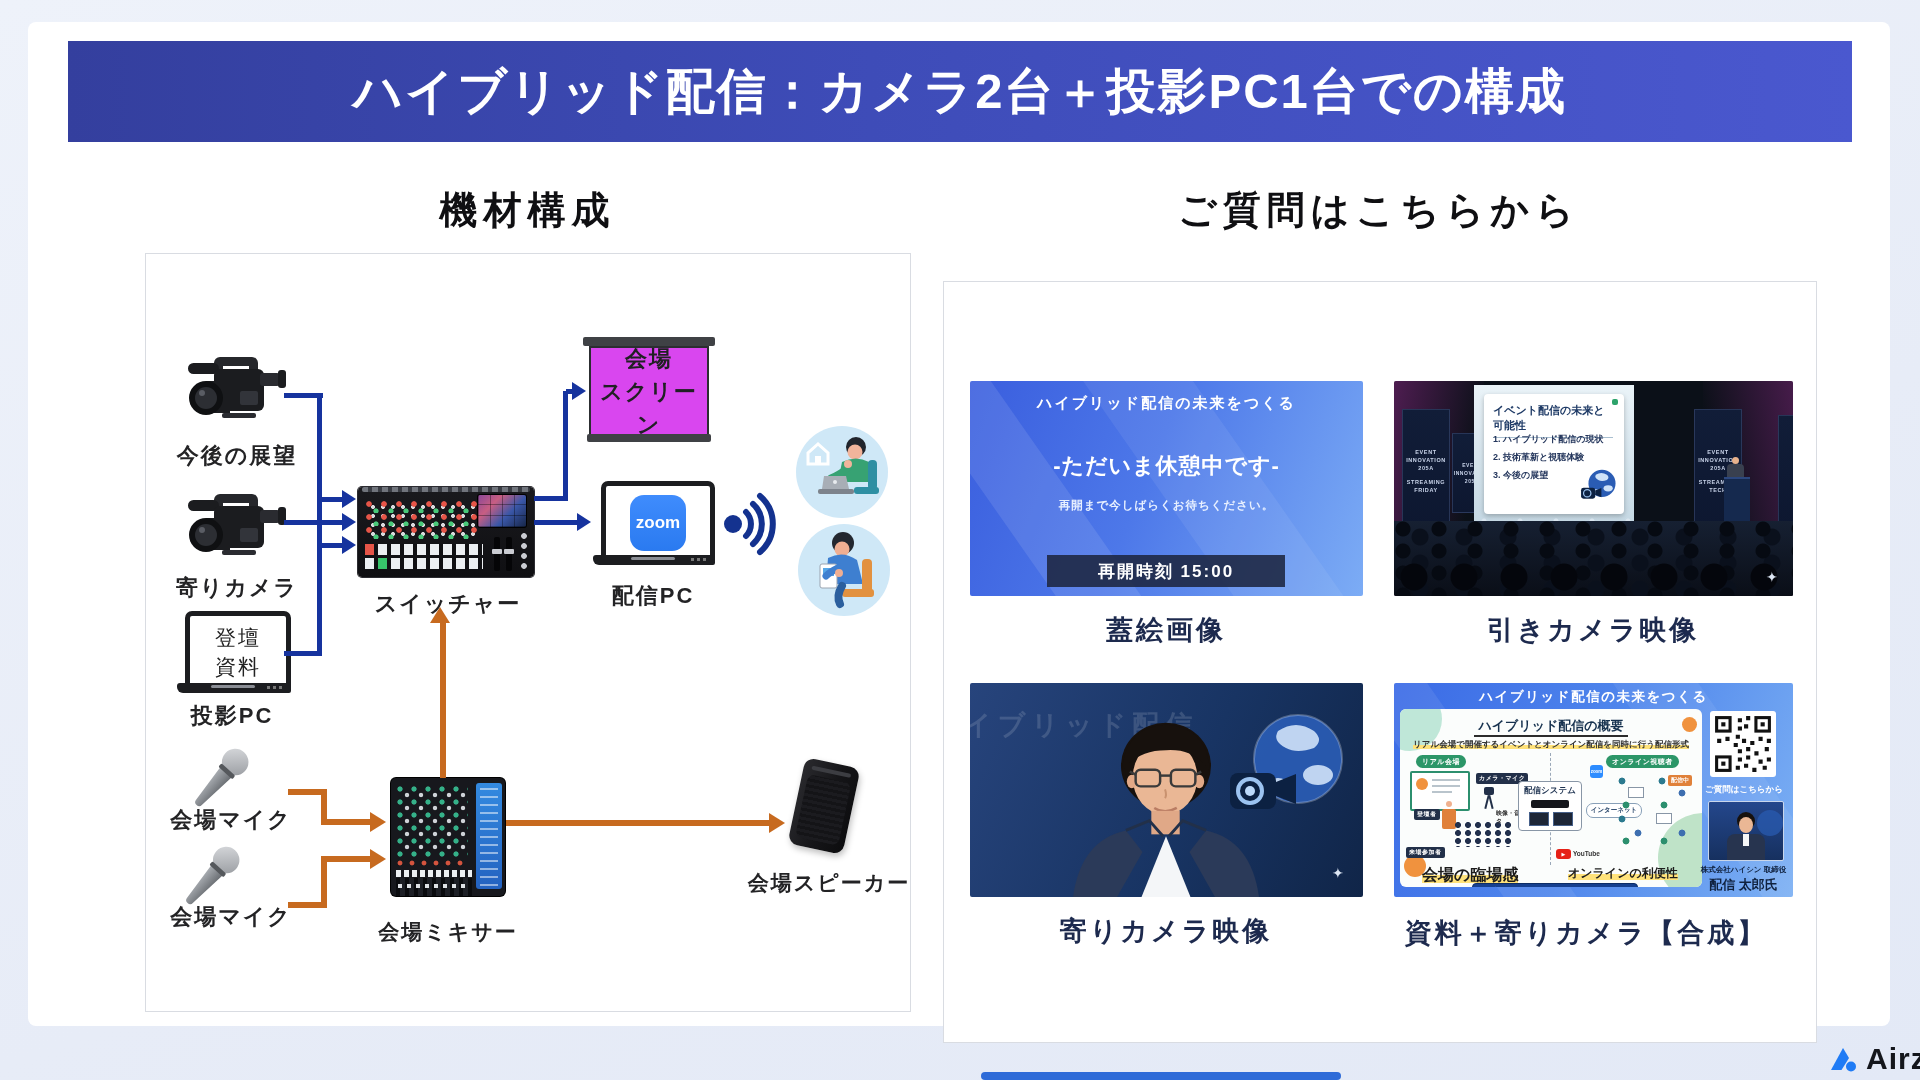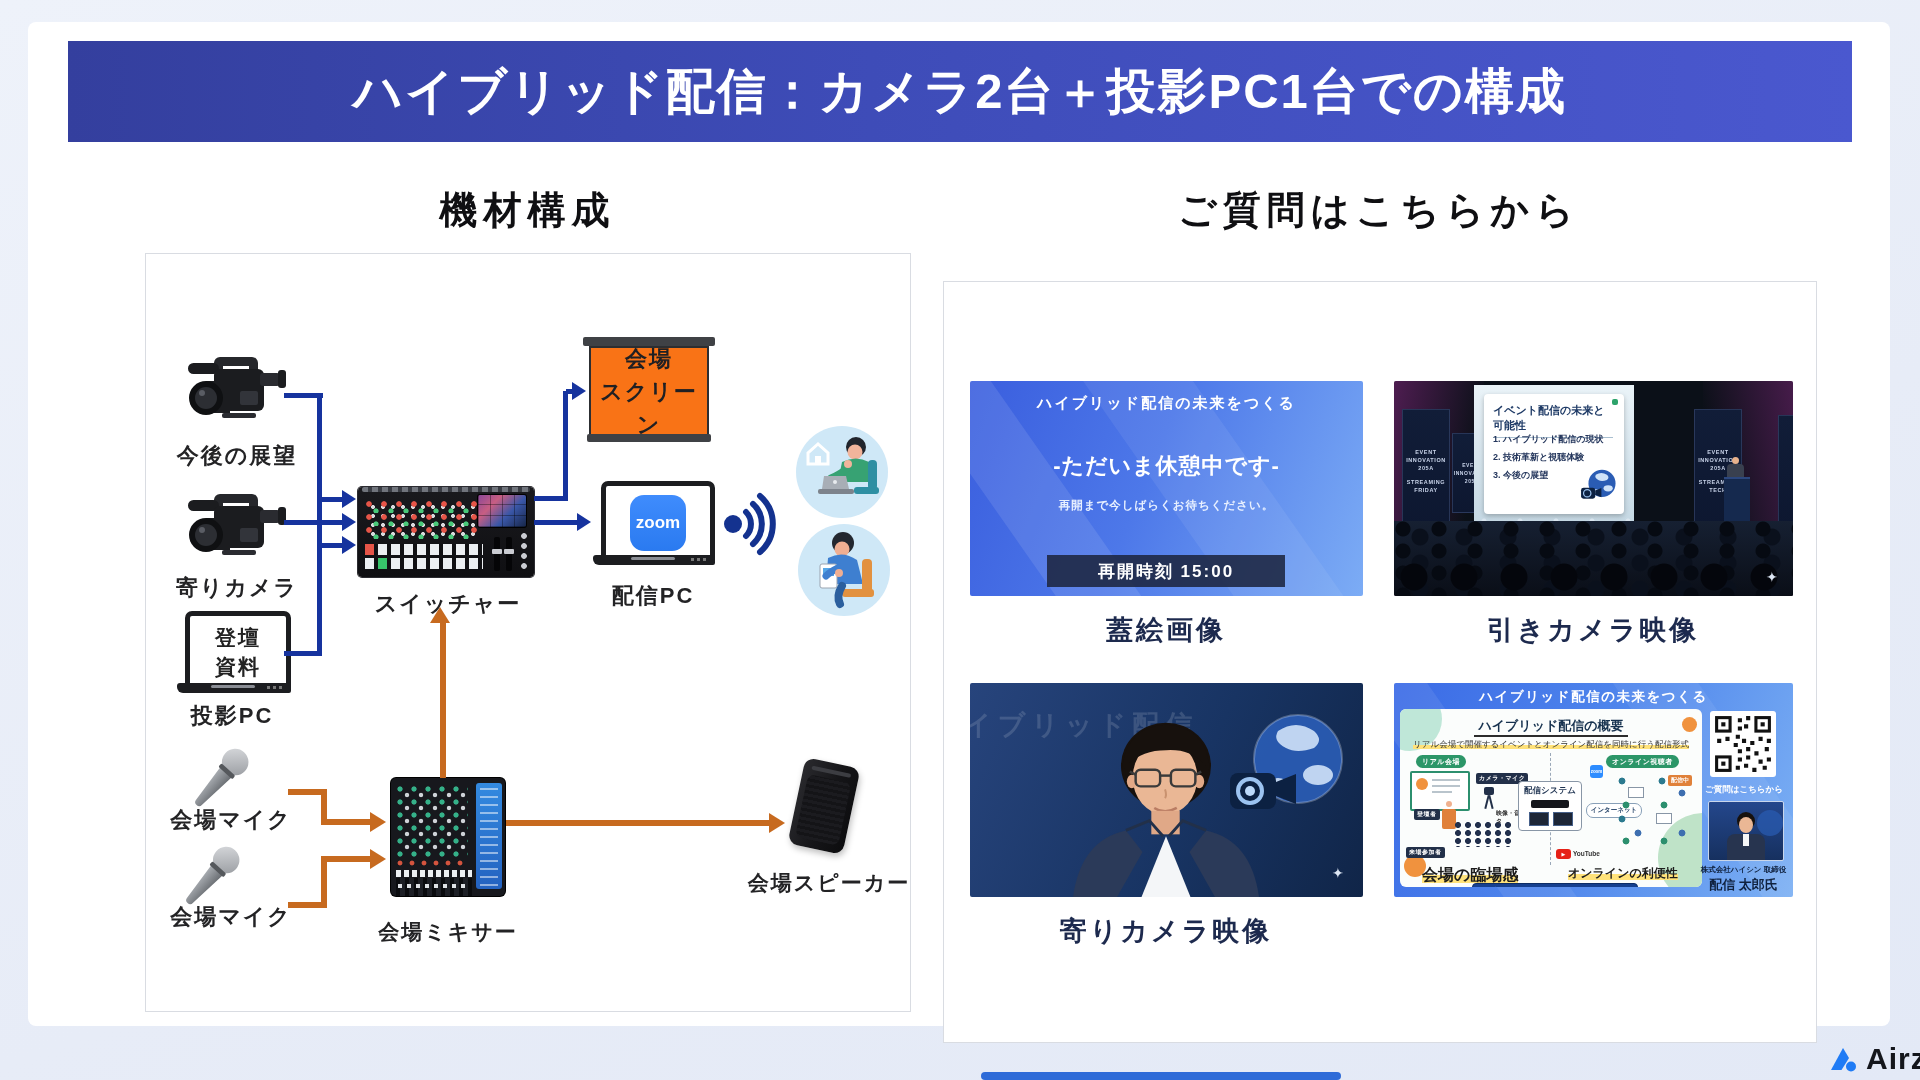"会場" .pscr-body { background: #f97316 -> #d946ef }
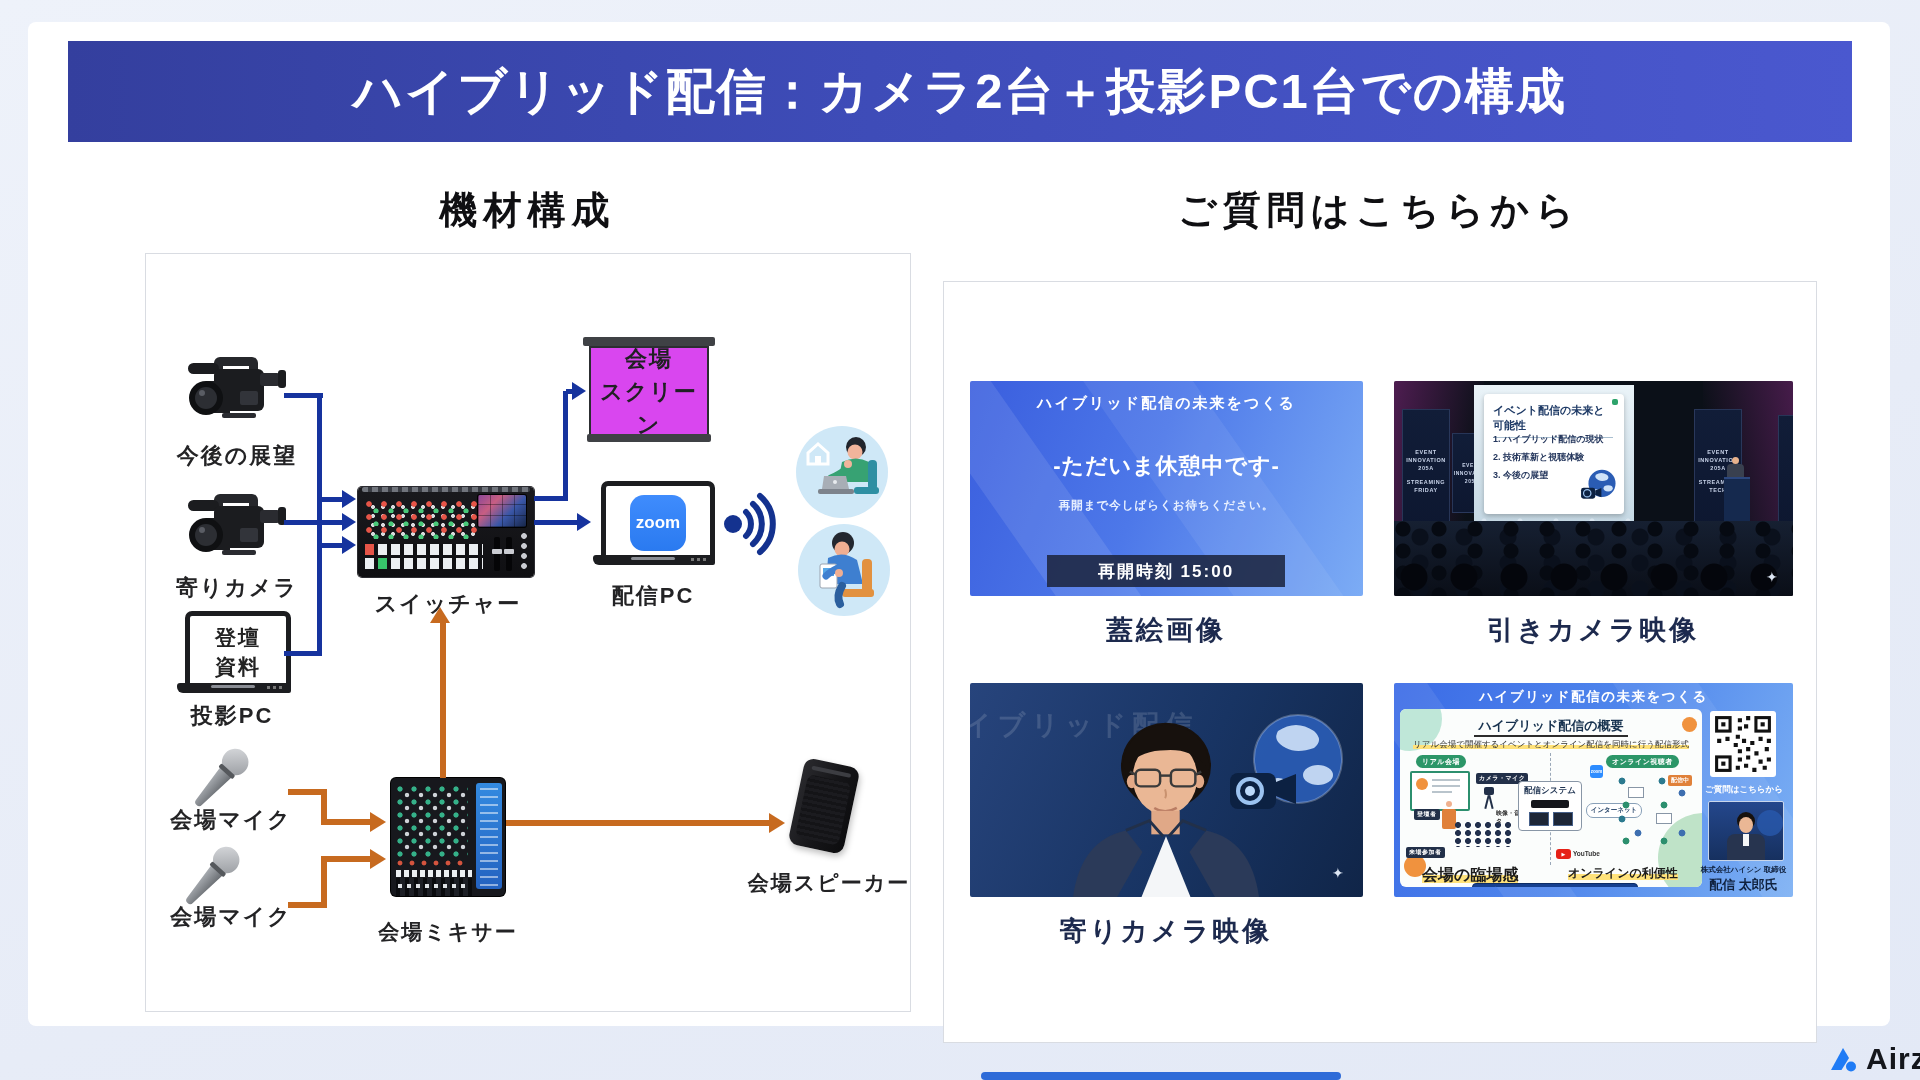"登壇" div.lapscr { font-weight: 700 -> 400 }
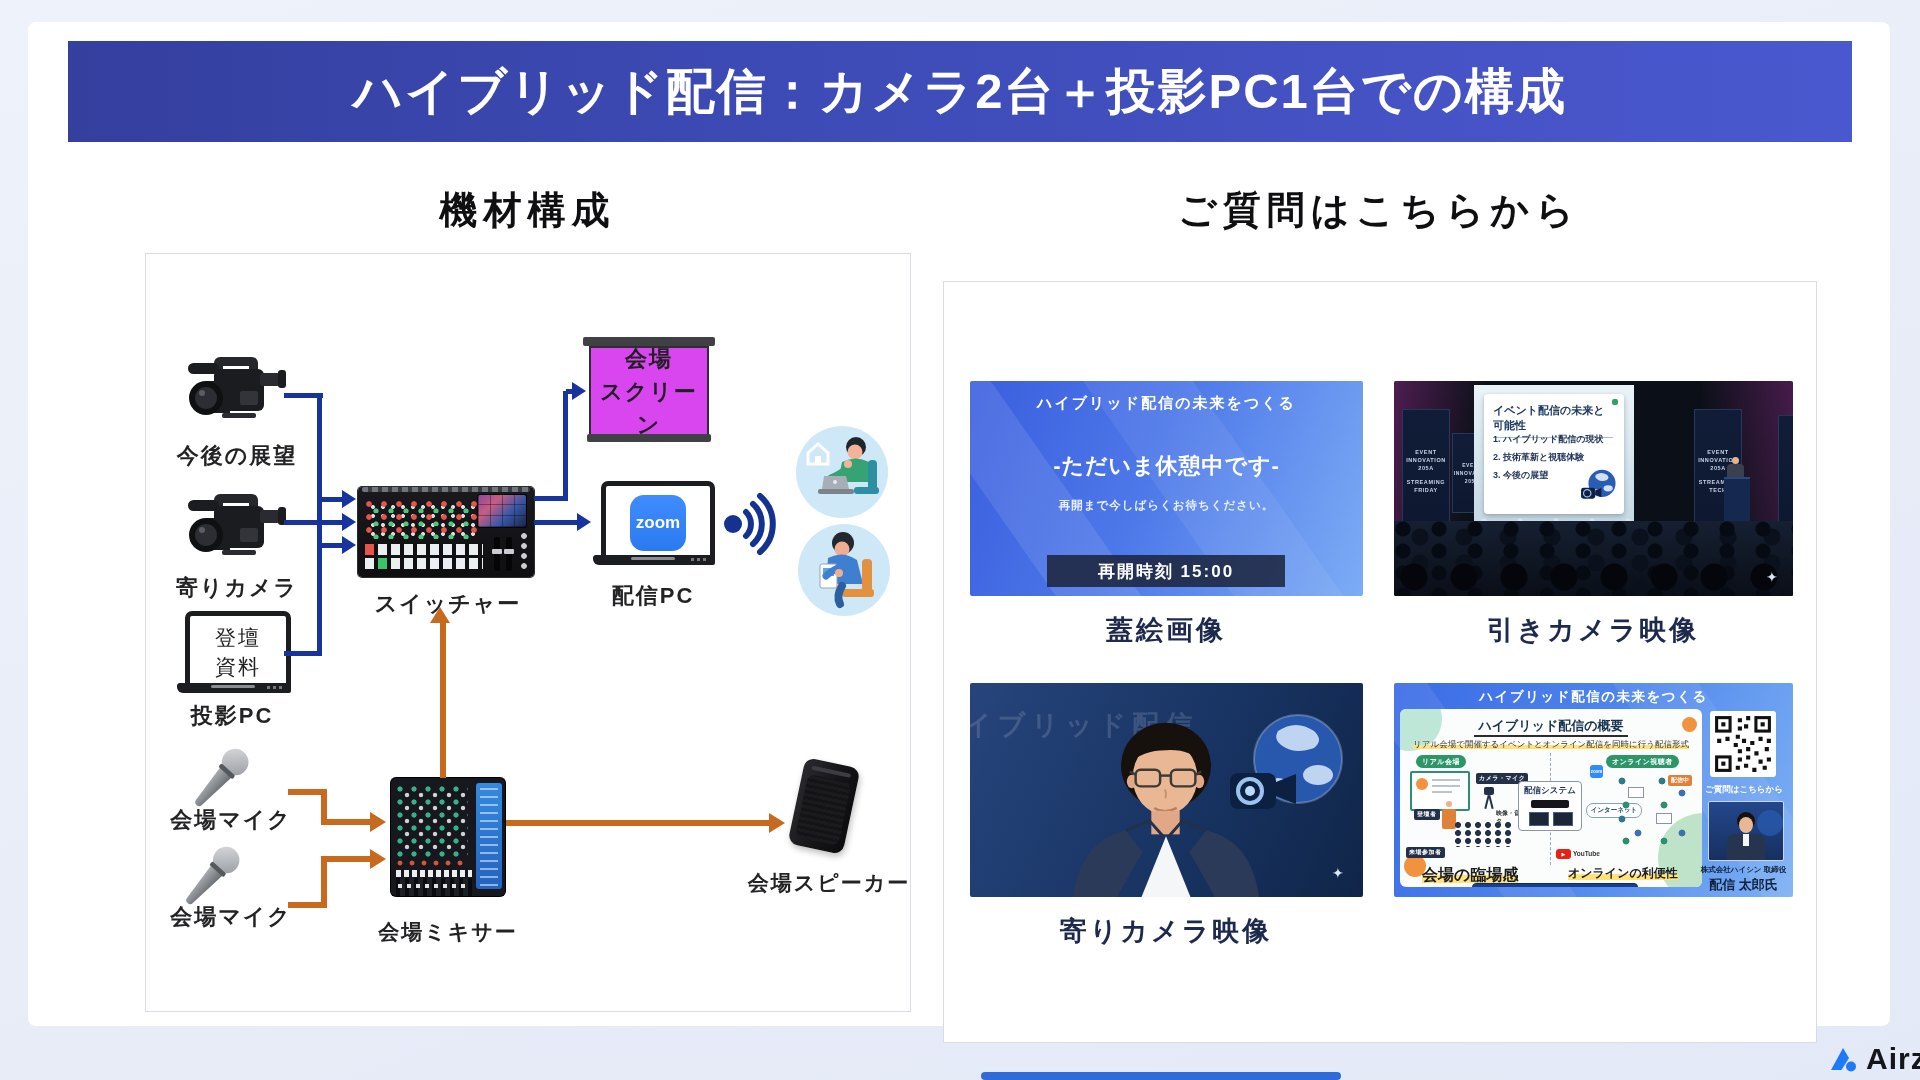"リアル会場で開催するイベントとオンライン配信を同時に行う配信形式" div.abs { font-weight: 400 -> 700 }
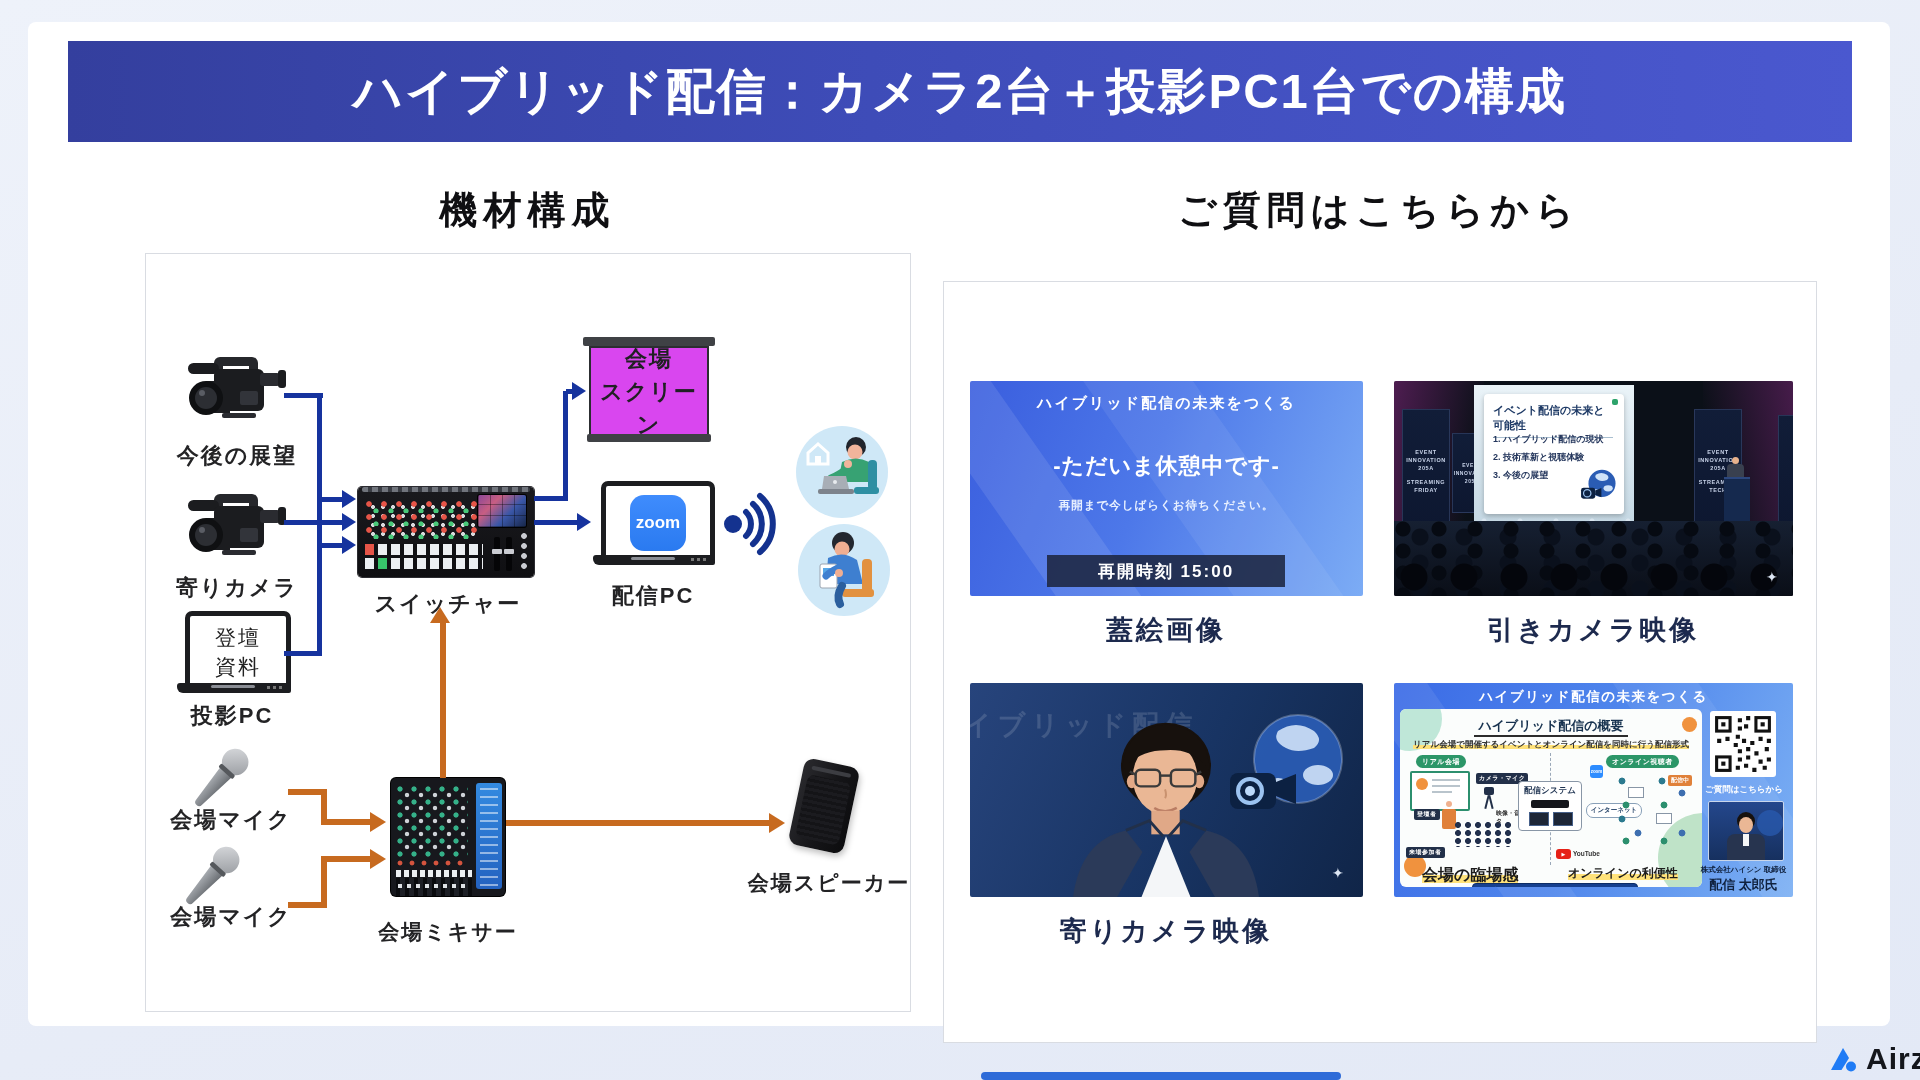"資料＋寄りカメラ【合成】" div.cap { html: none -> <div>資料＋寄りカメラ【合成】</div> }
